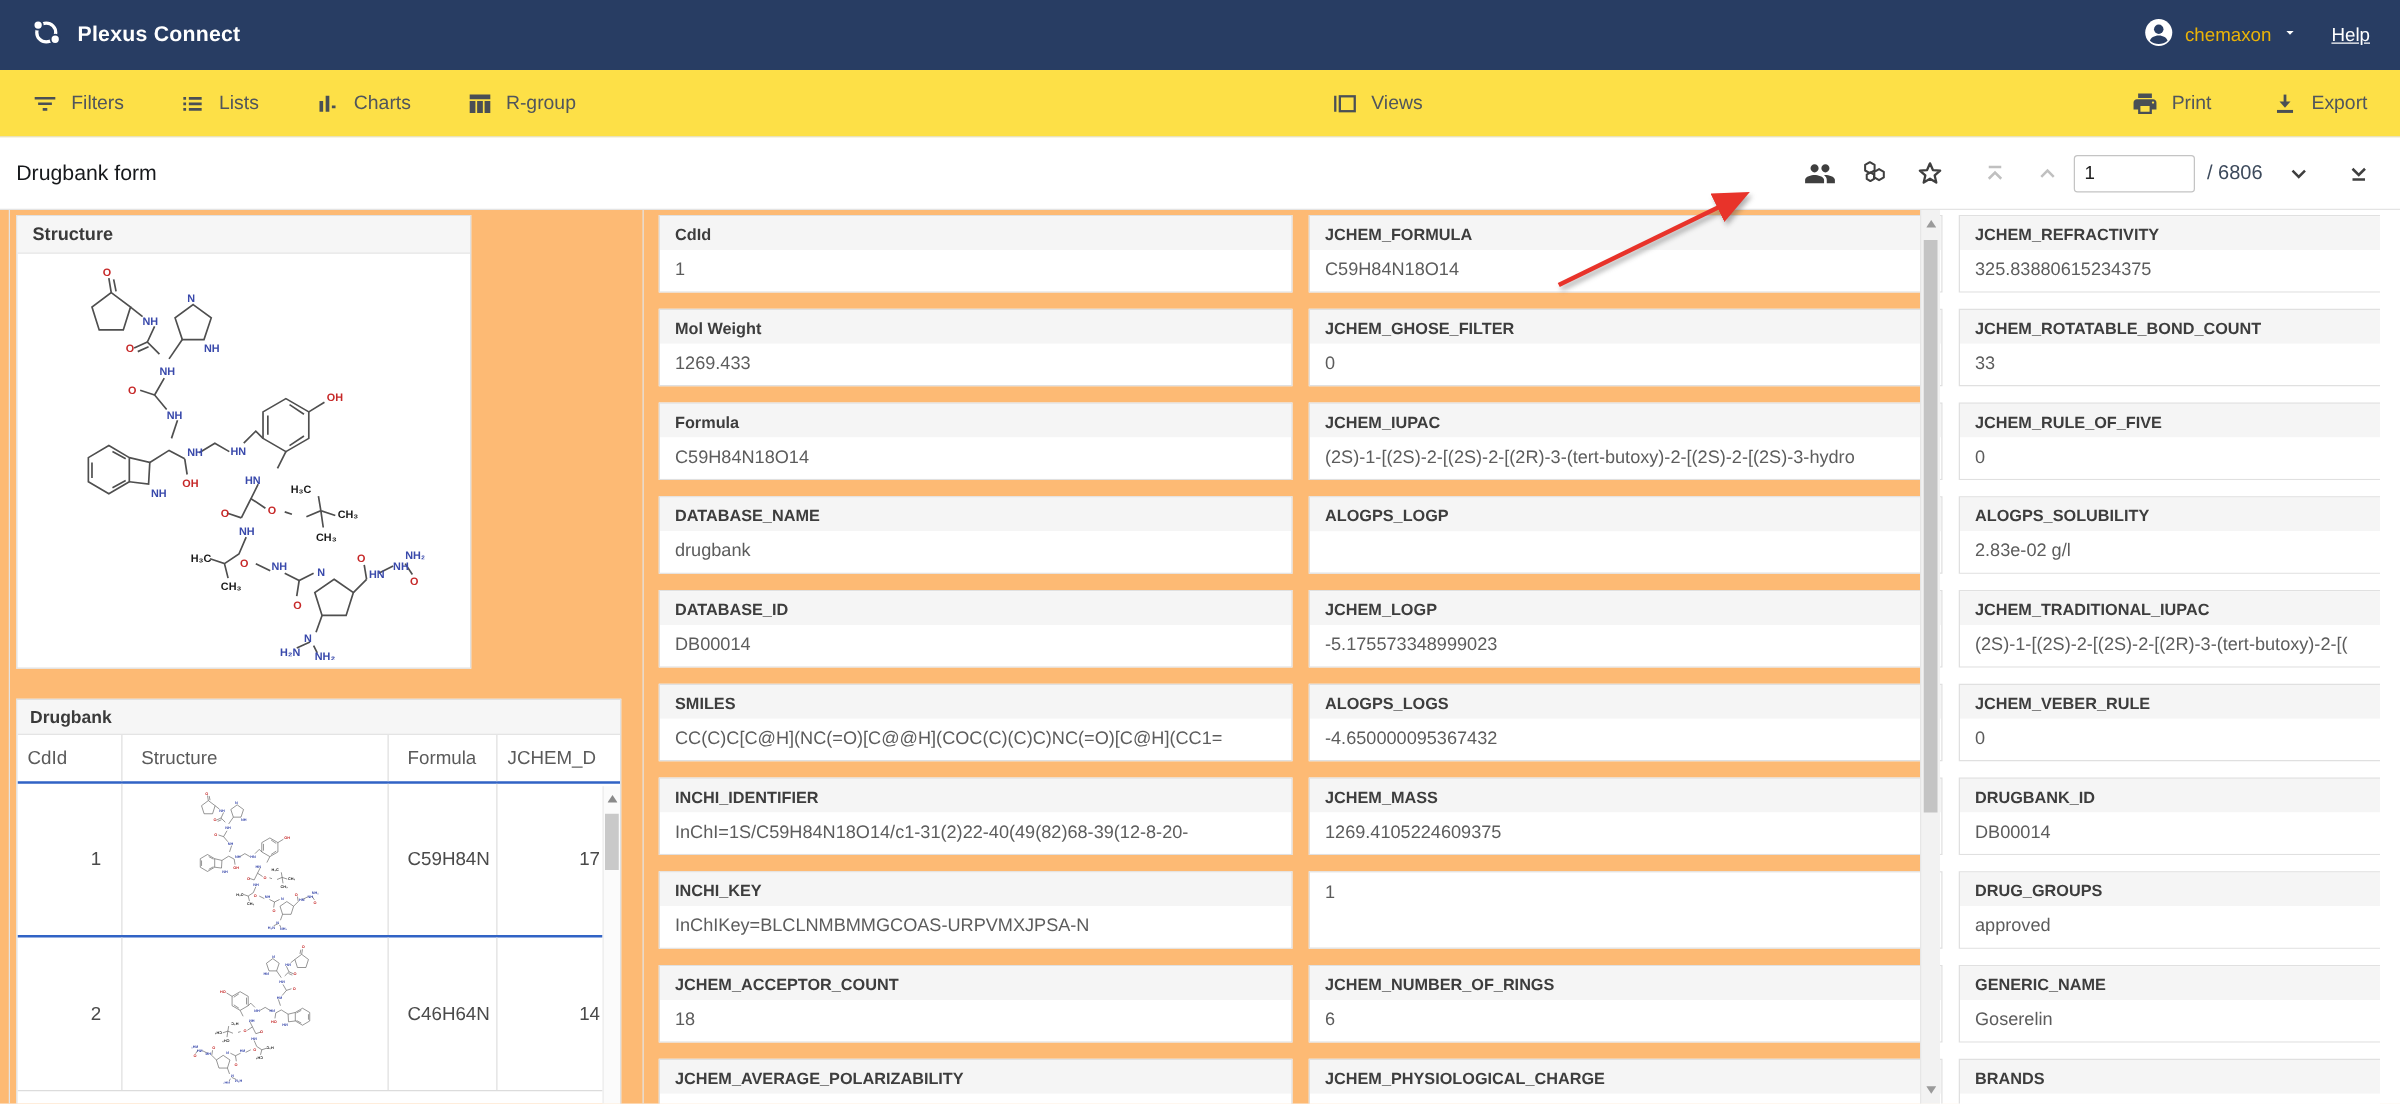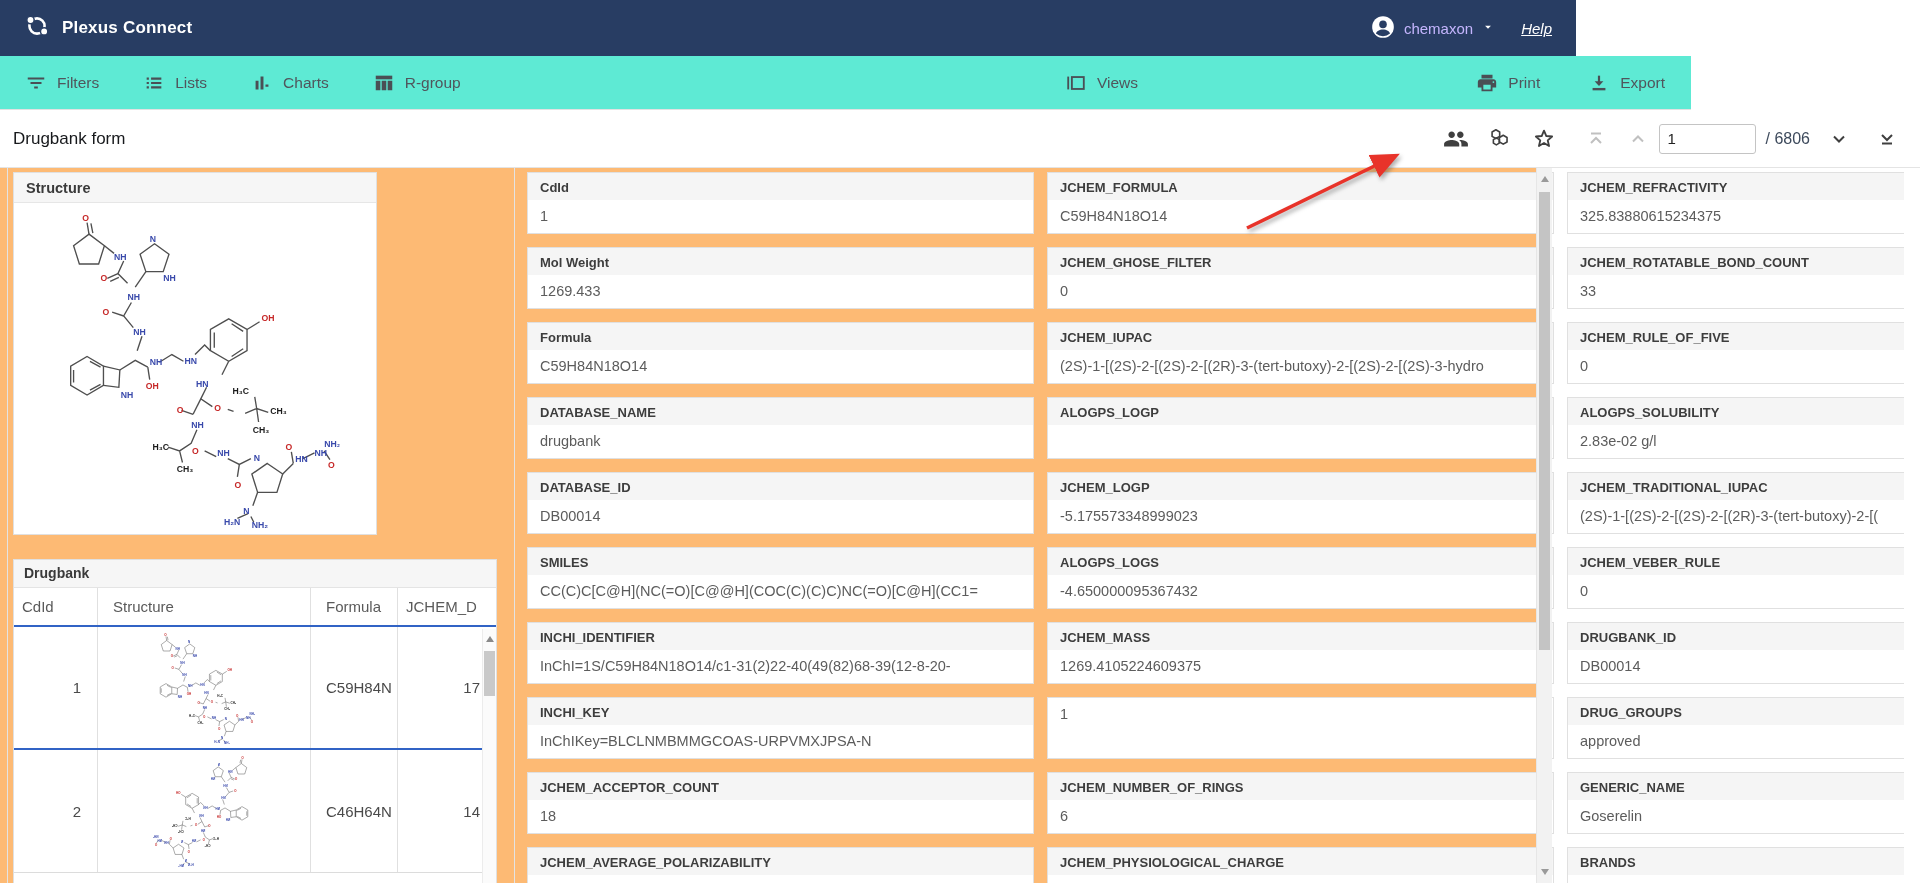"Plexus Connect" .navbar { width: 1576px -> 1920px }
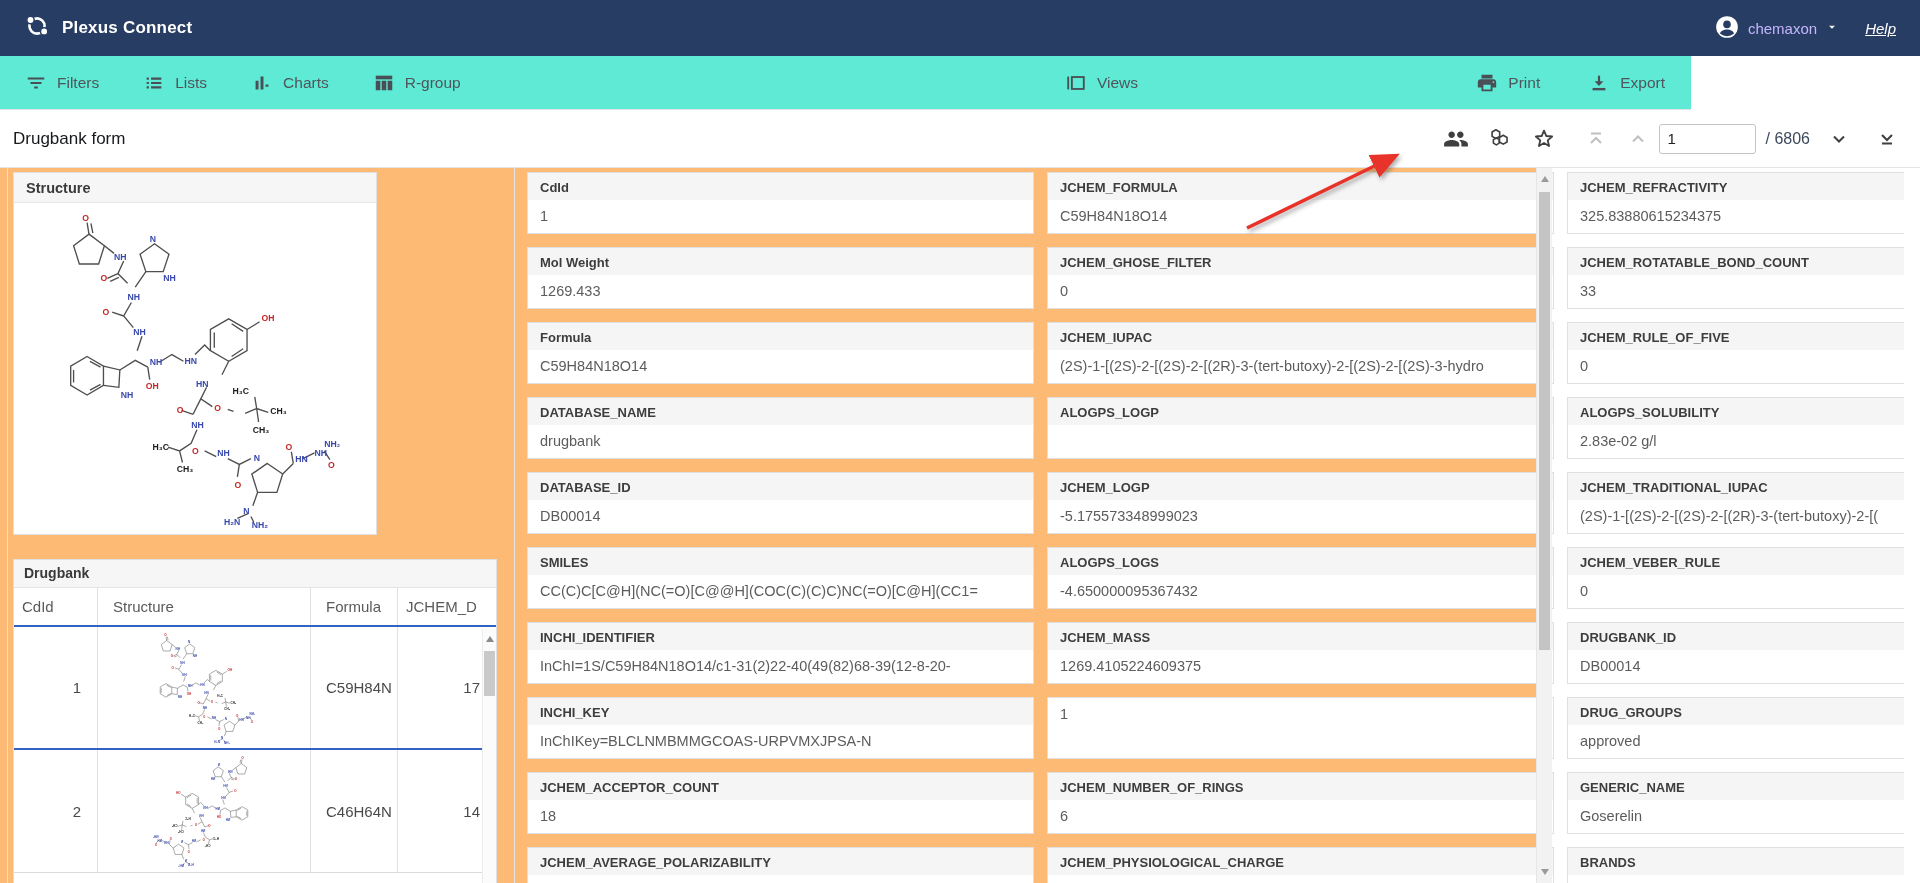"chemaxon" .user-menu { color: #c4b5fd -> #eab308 }
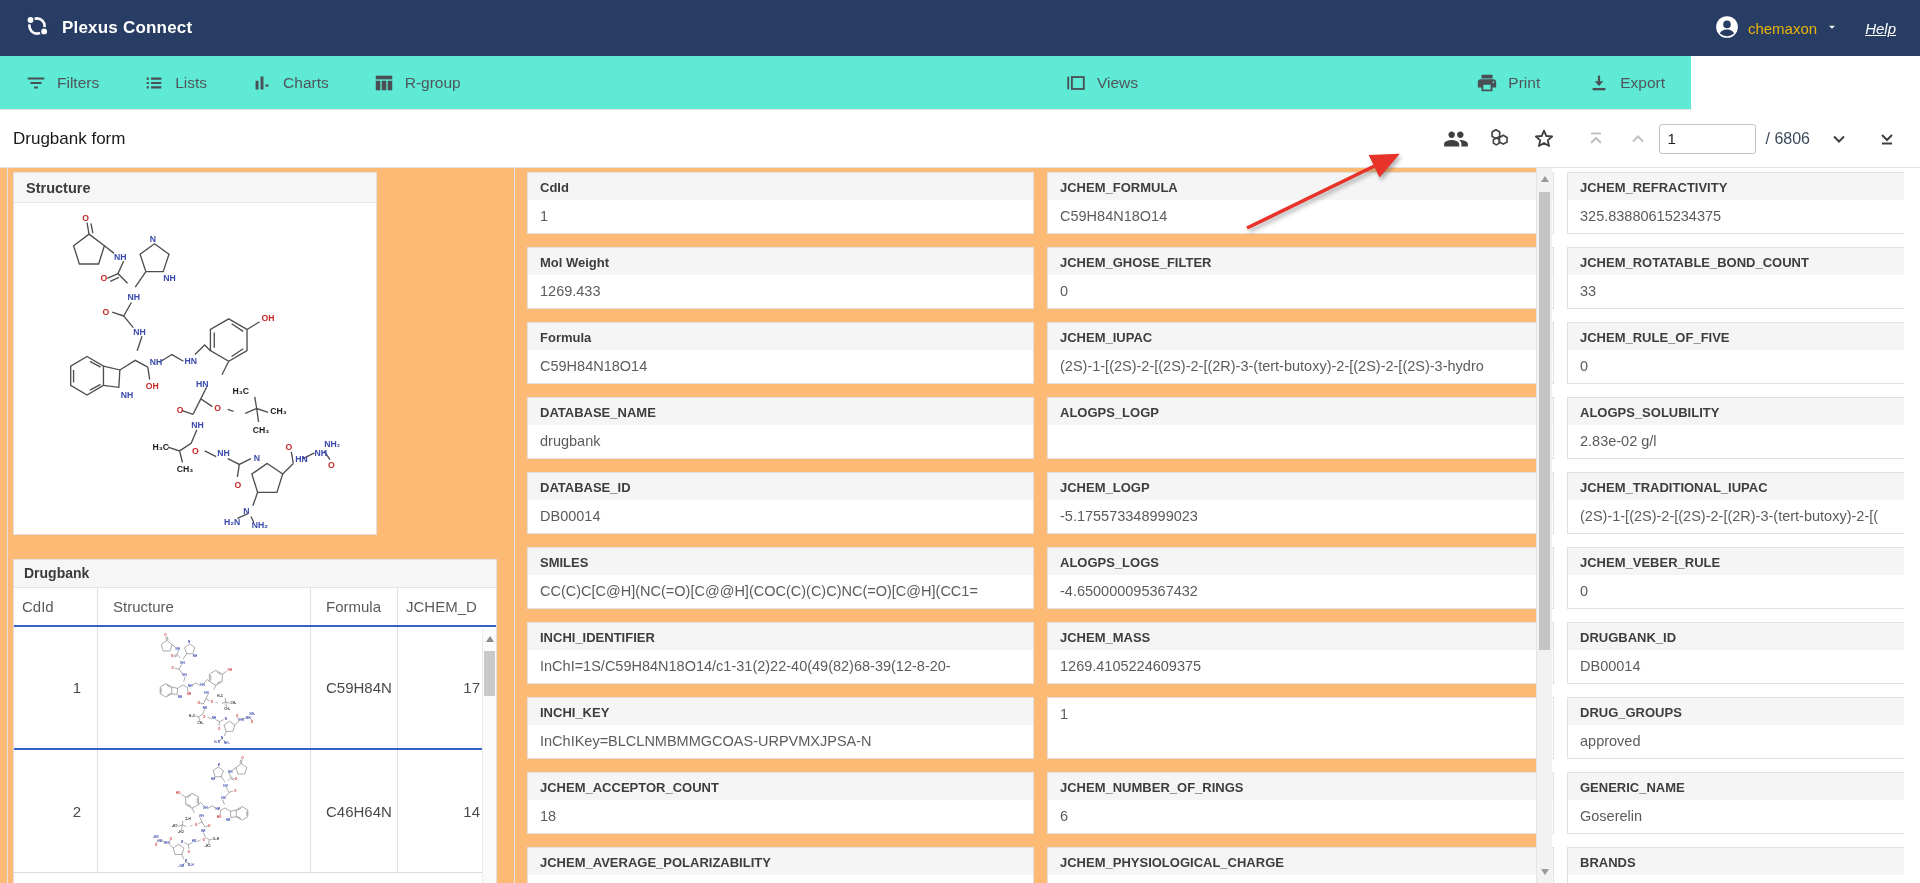"Help" .help-link { font-style: italic -> none }
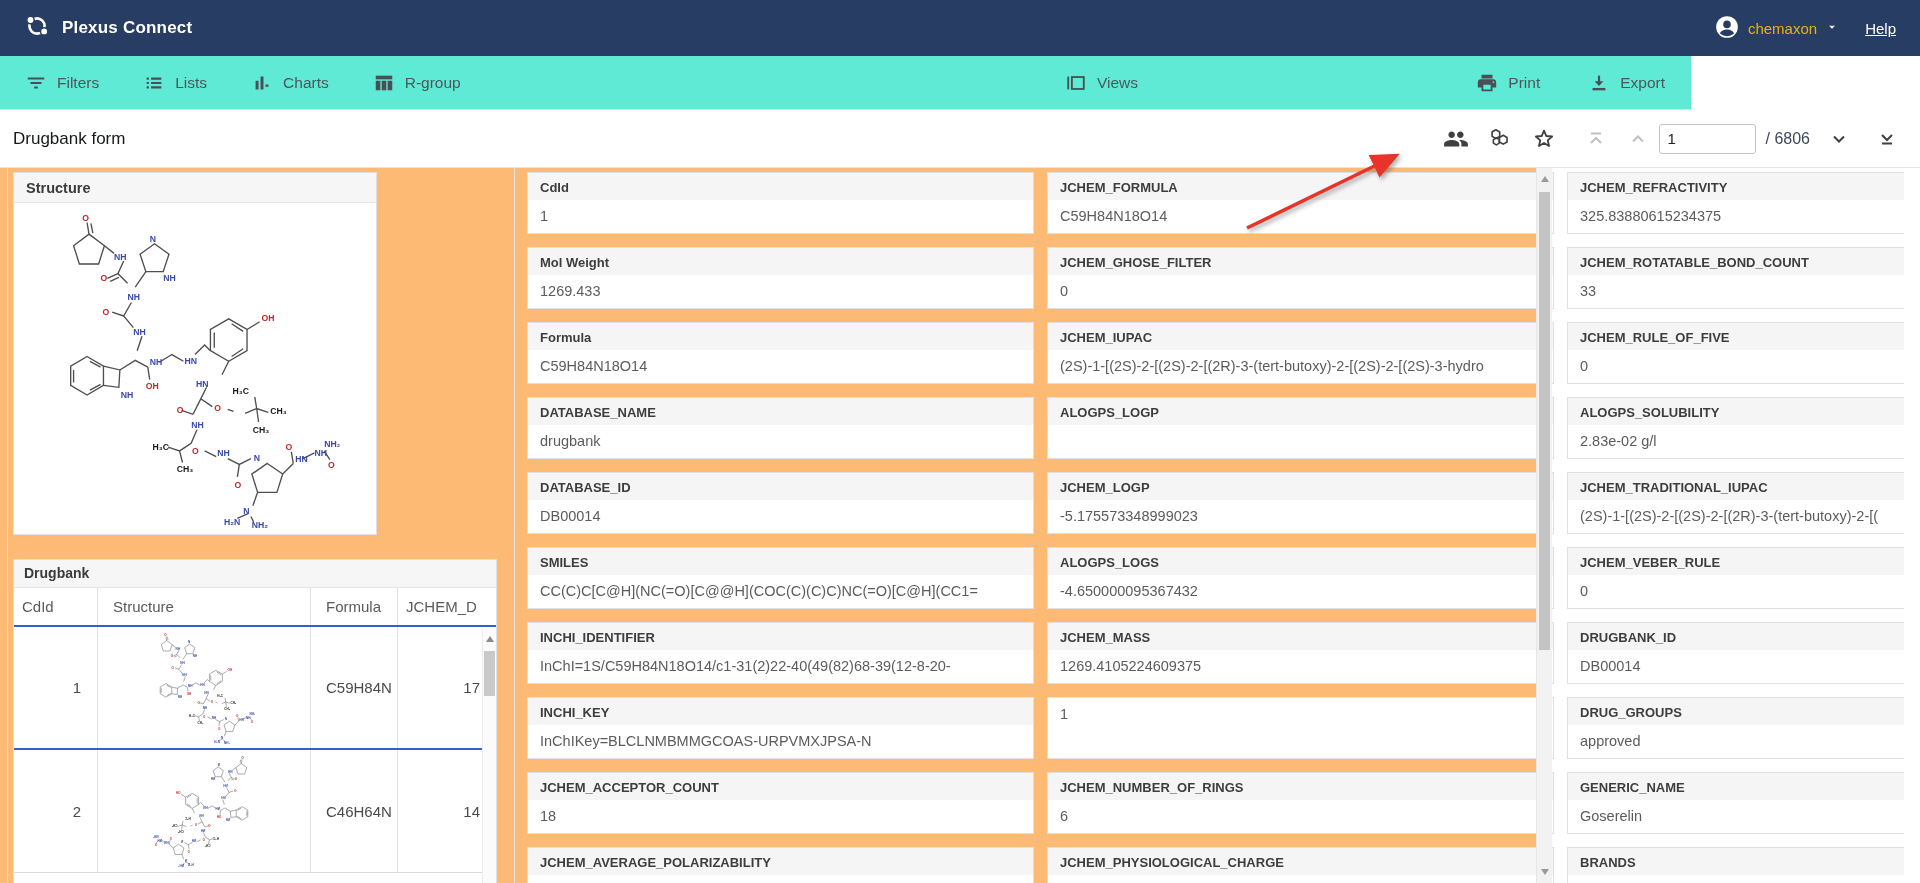"Filters" .toolbar { background: #5eead4 -> #fde047; width: 1691px -> 1920px }
